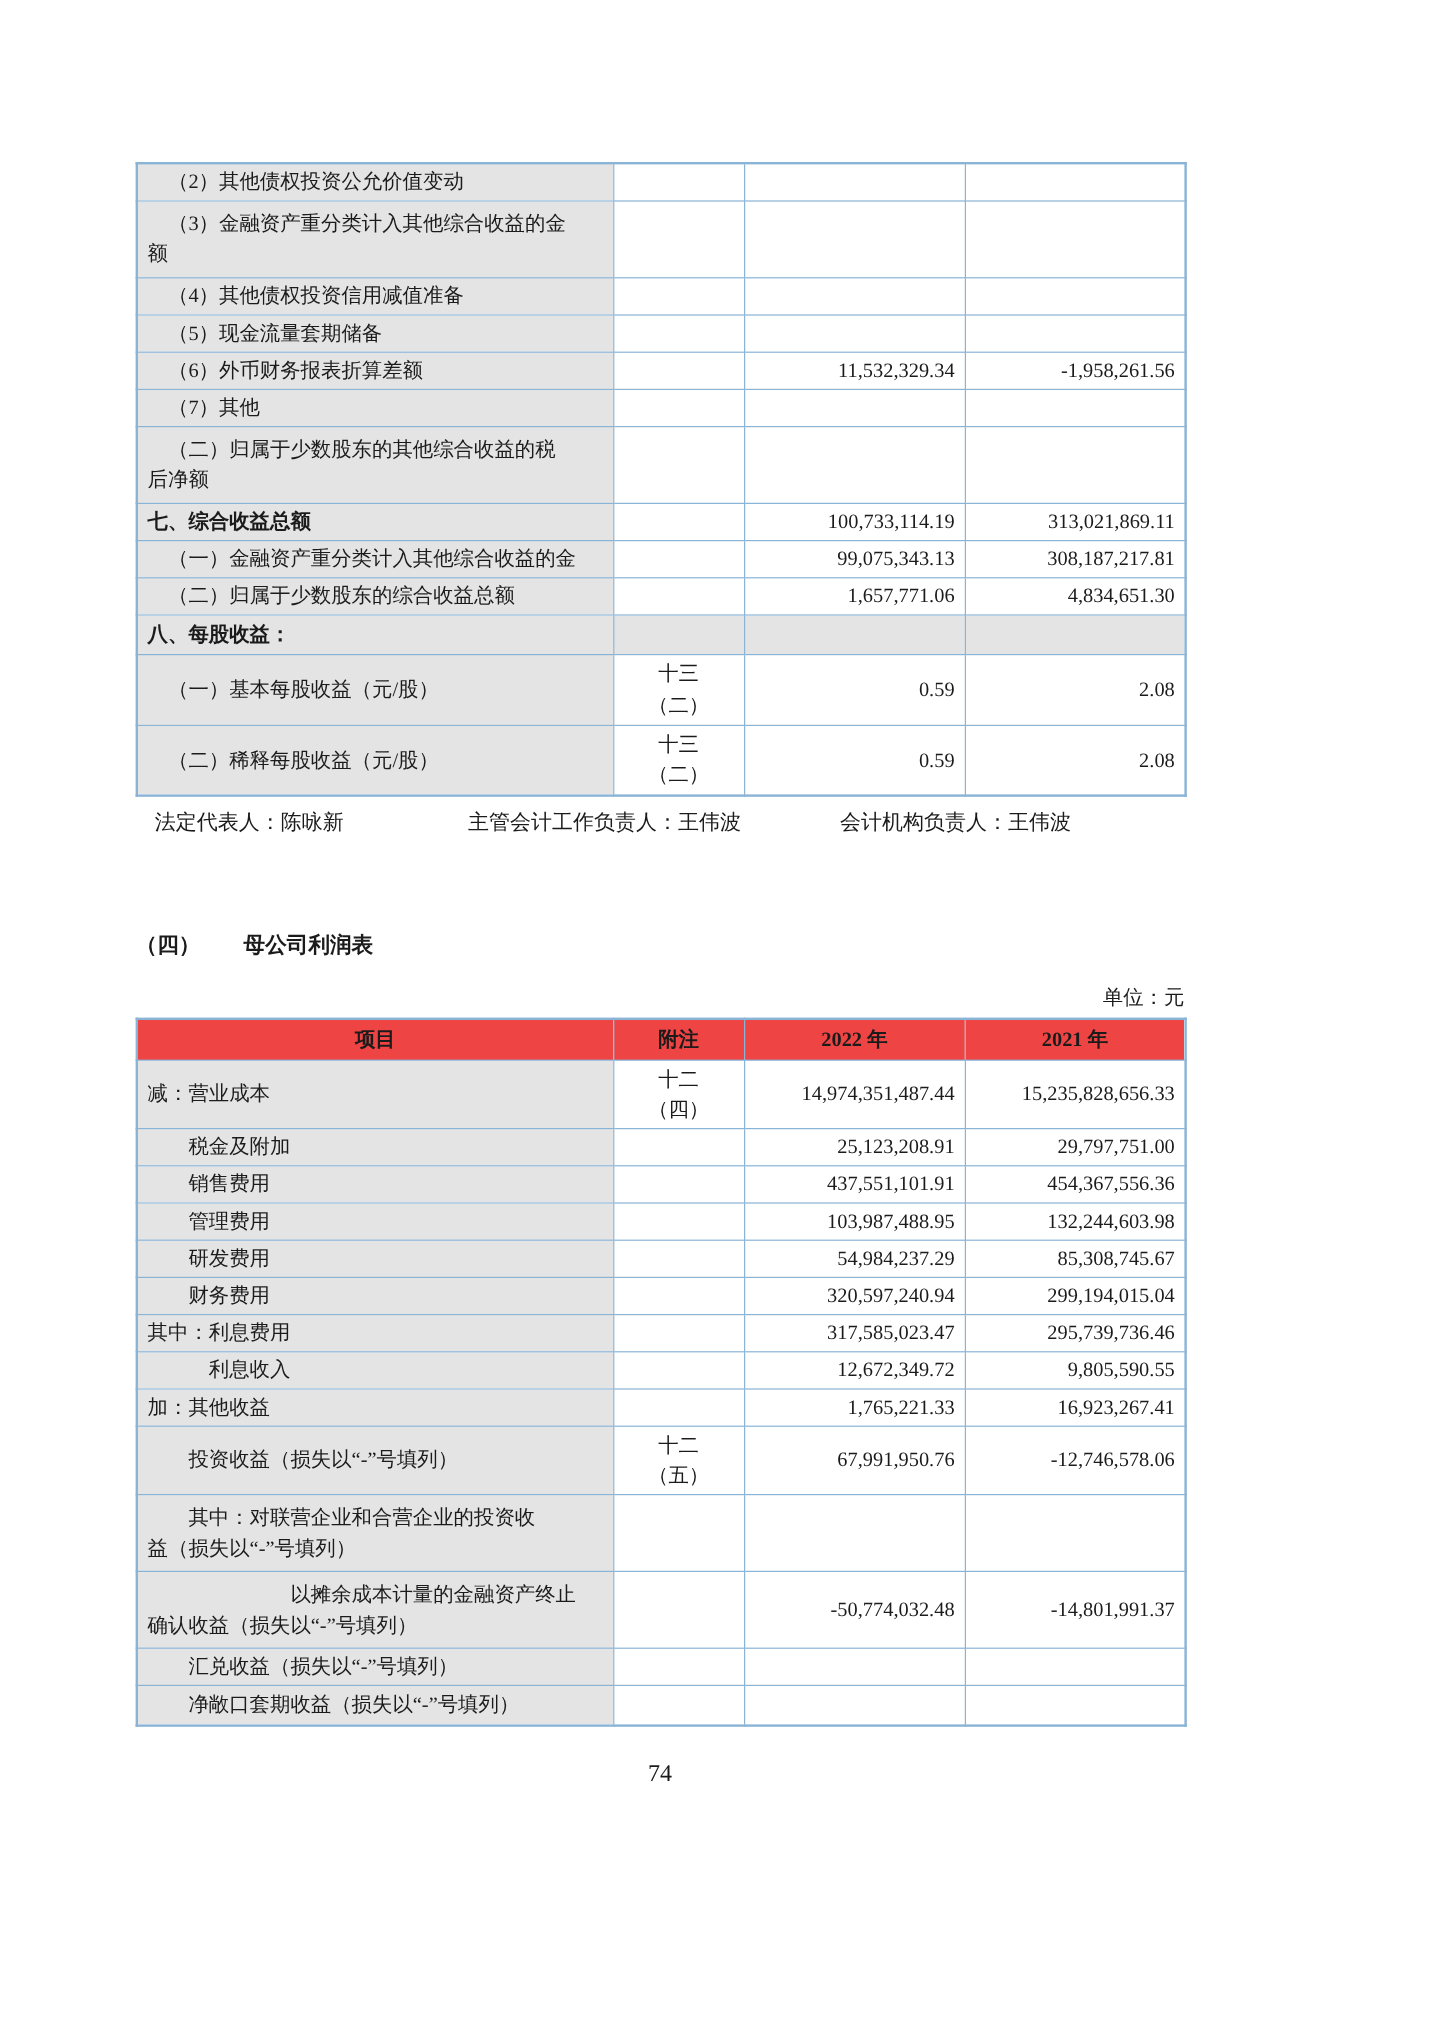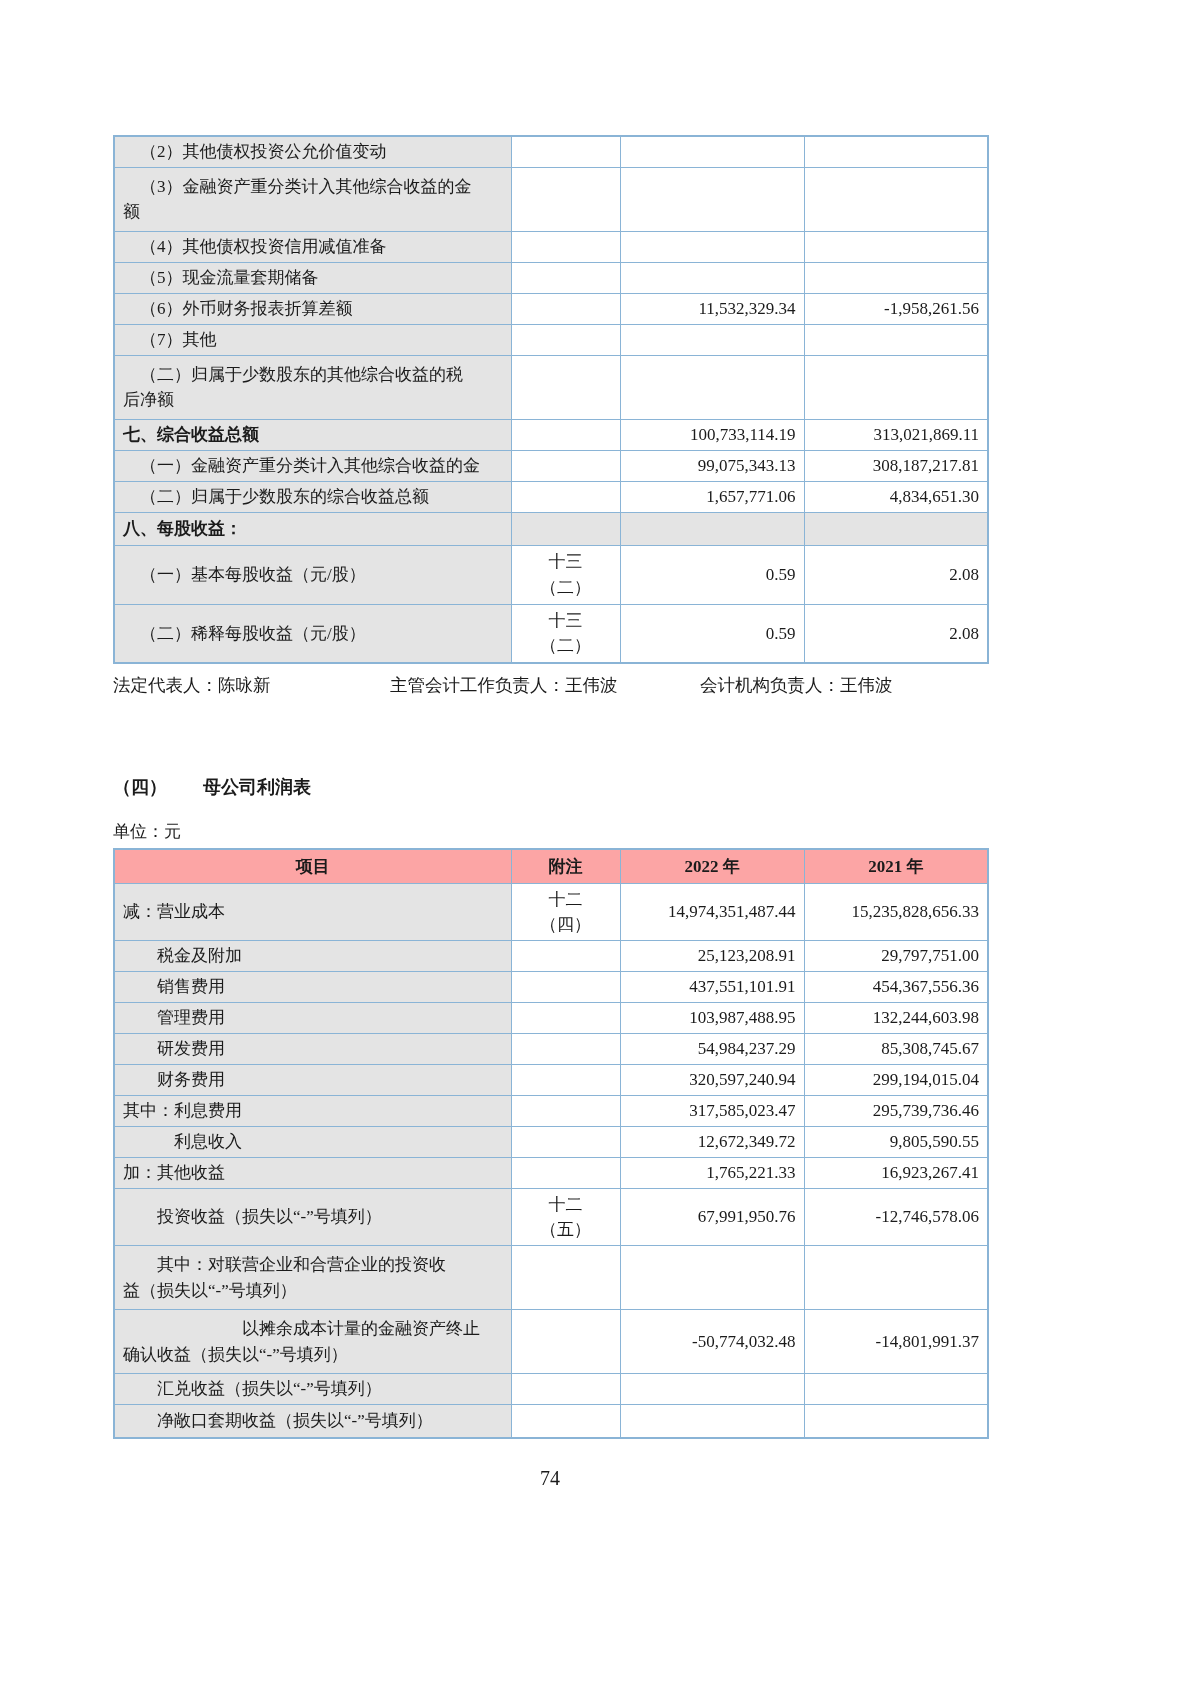"法定代表人：陈咏新" .sig-1 { left: 0 -> 16px }
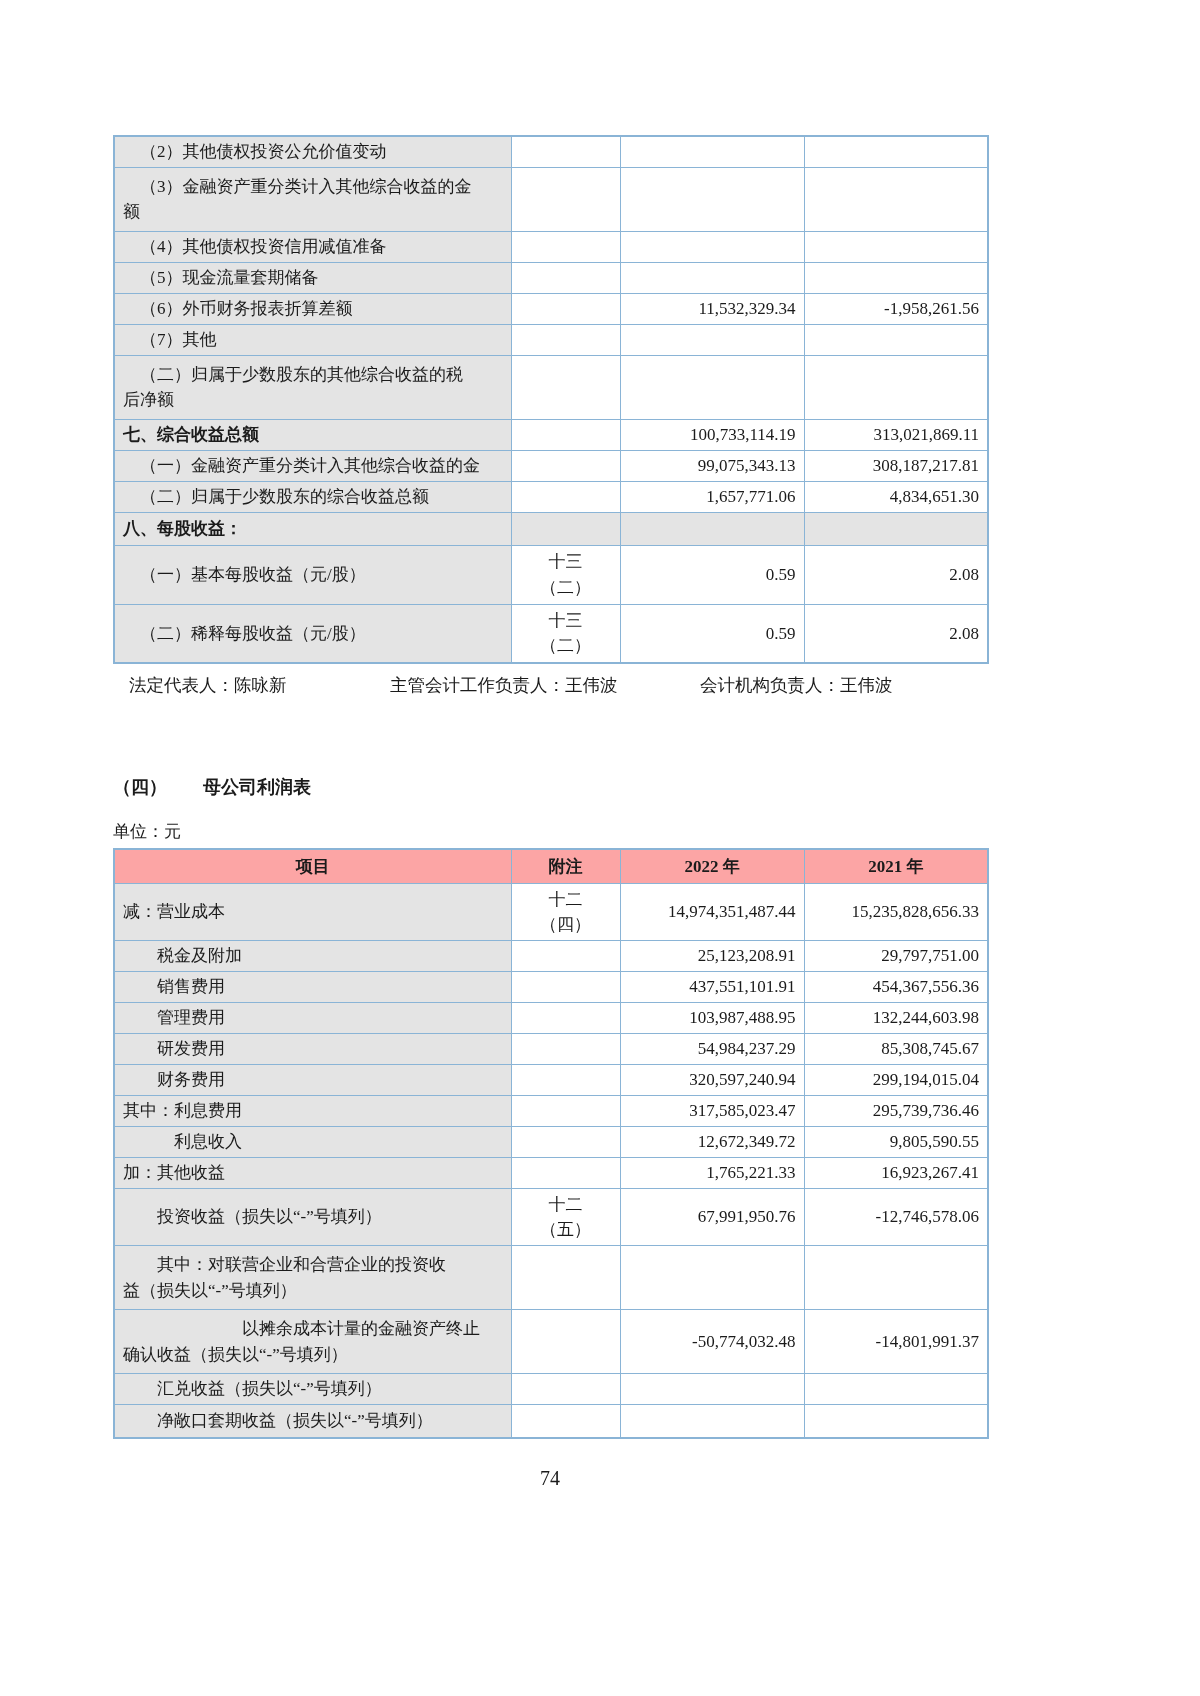"单位：元" .unit-line { text-align: left -> right }
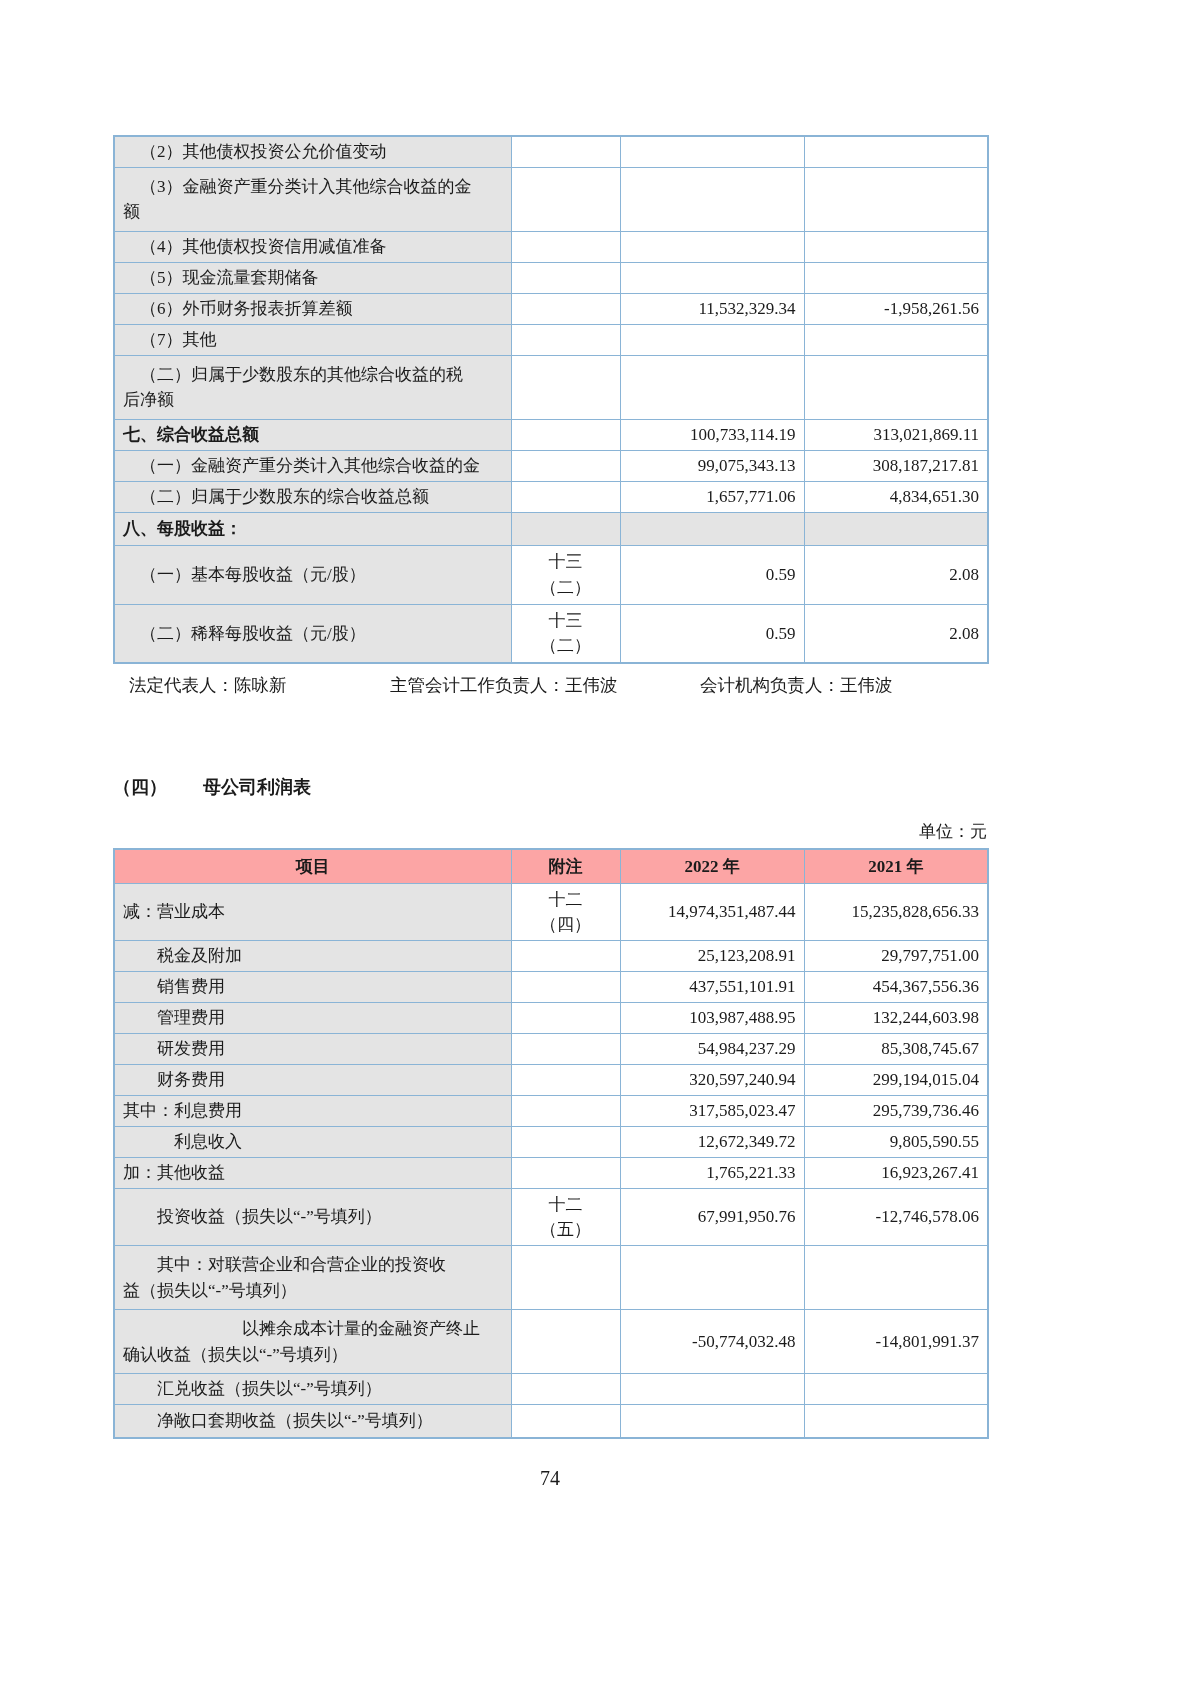"项目" th.hd { background: #fca5a5 -> #ef4444 }
